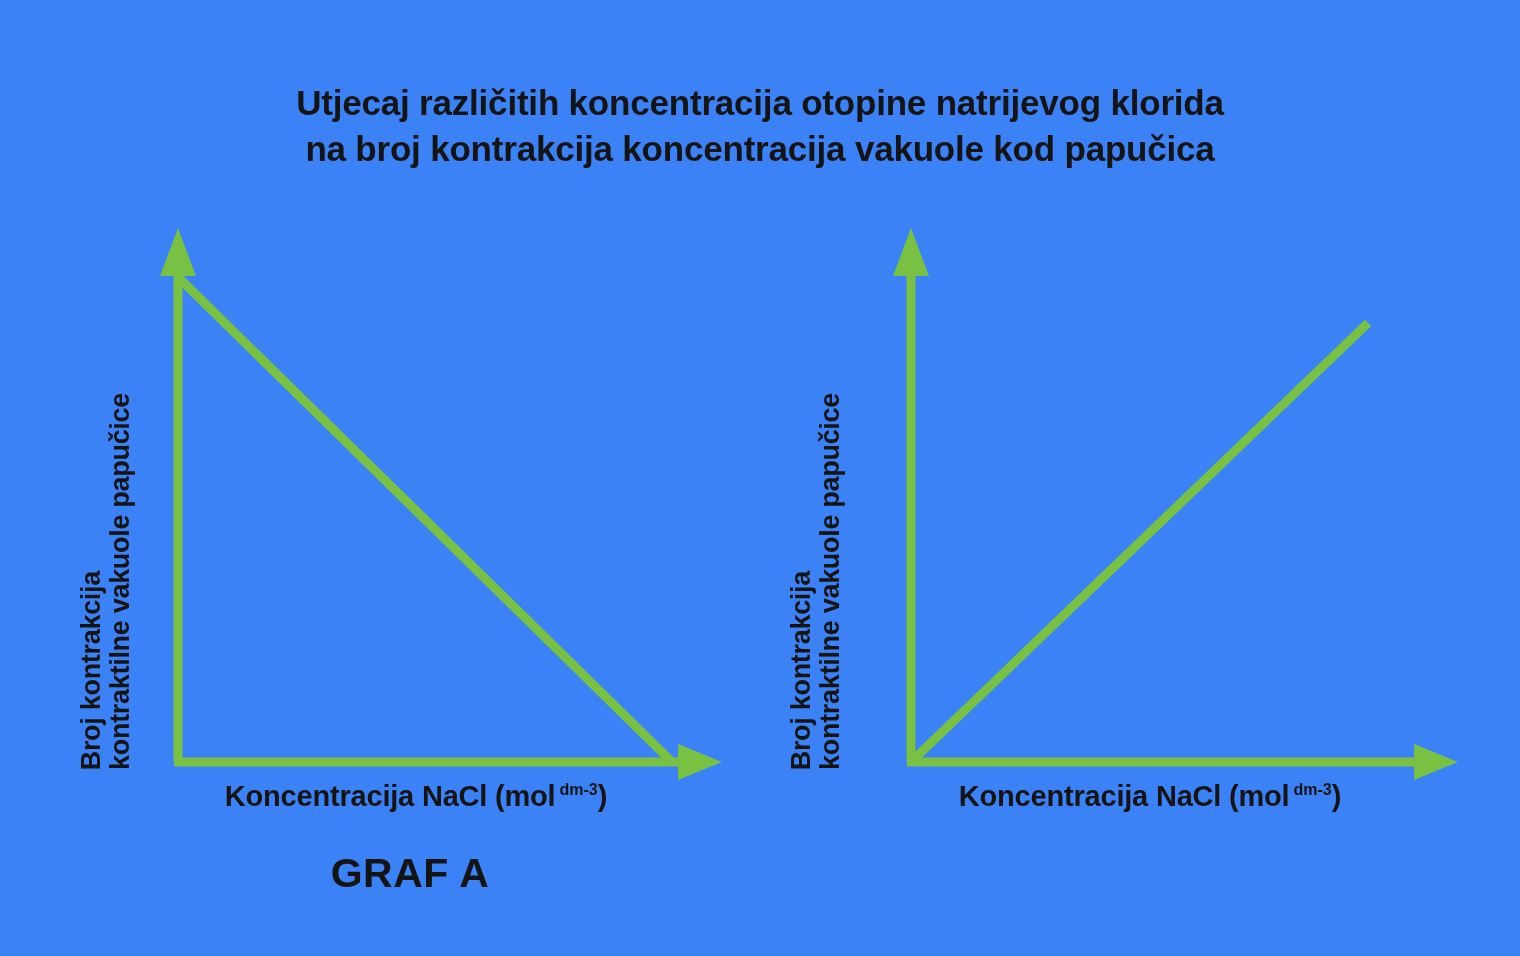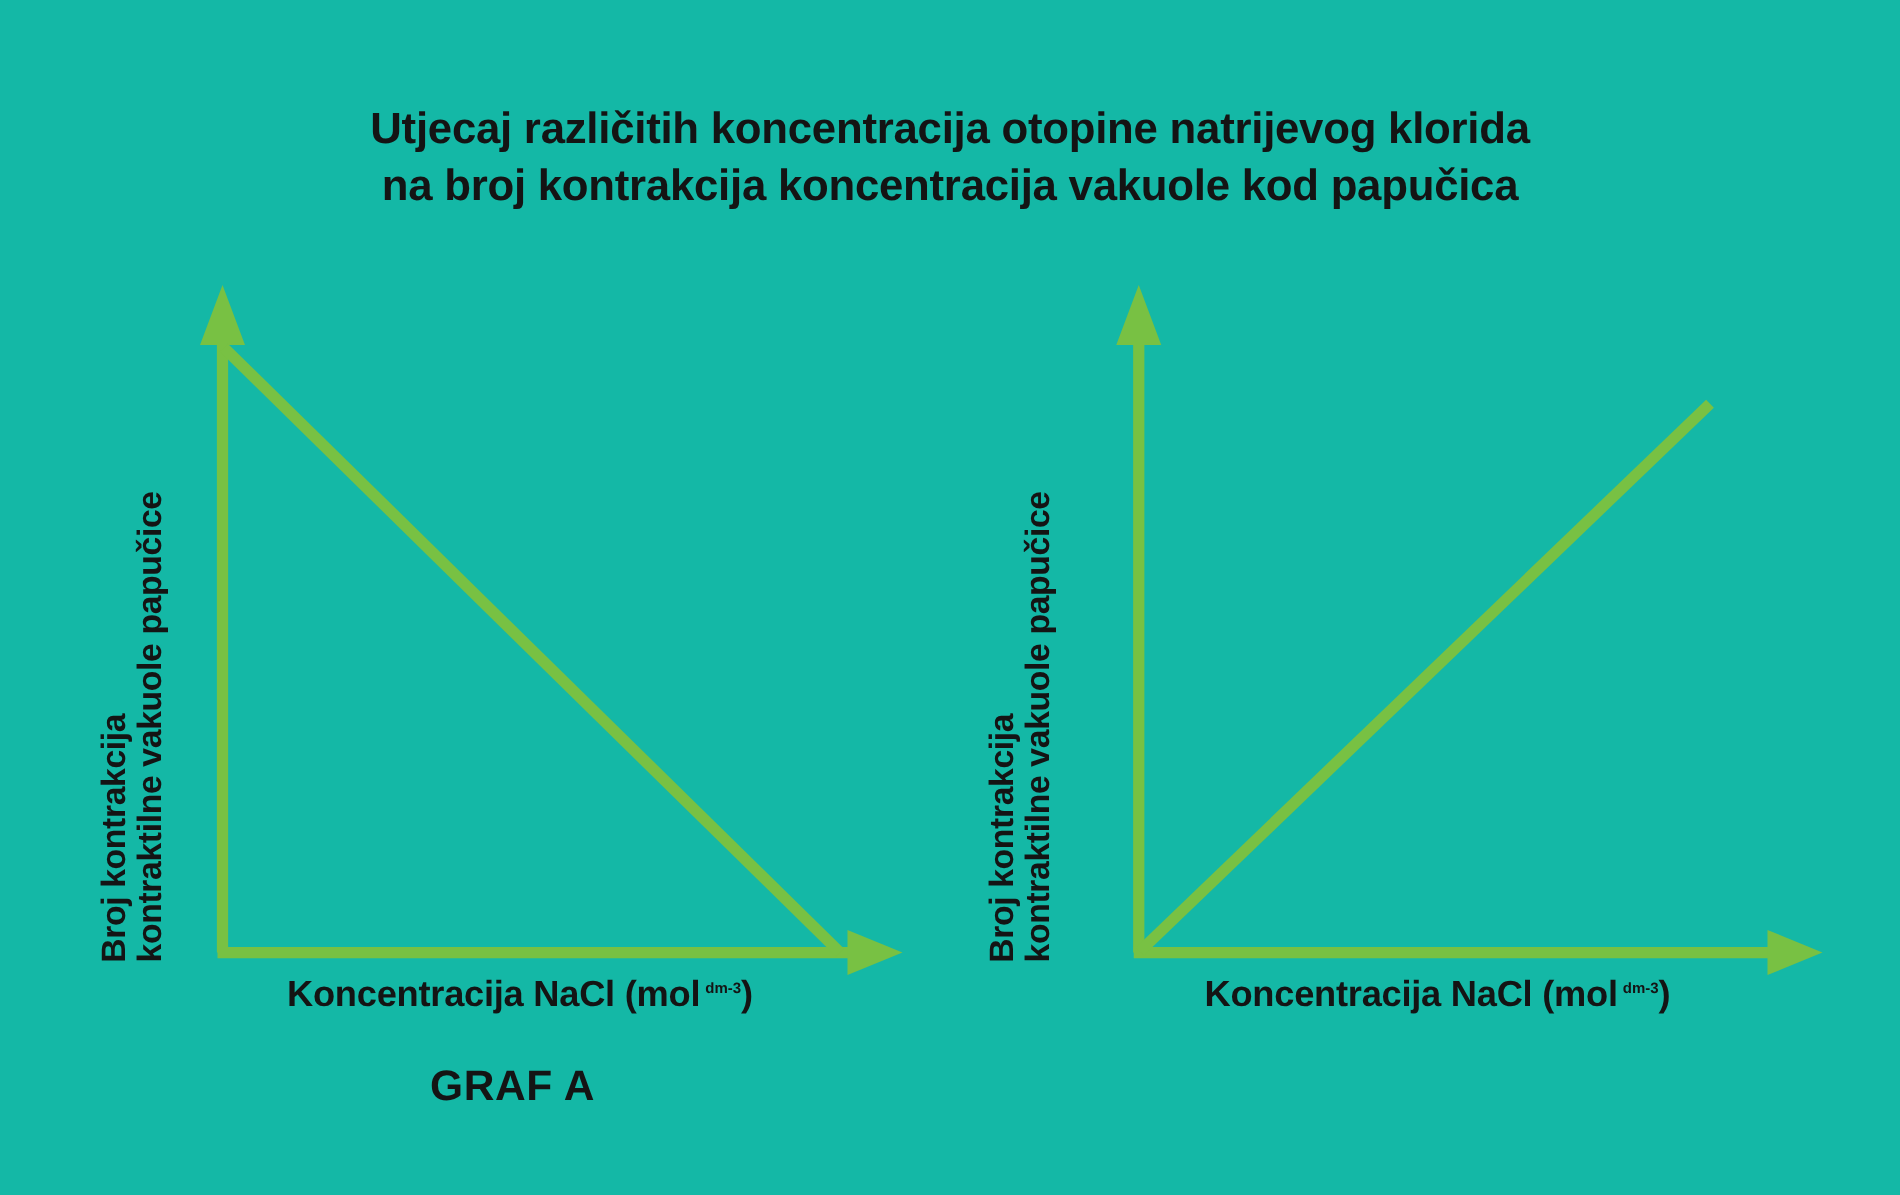"Utjecaj različitih koncentracija otopine" #page { background: #14b8a6 -> #3b82f6 }
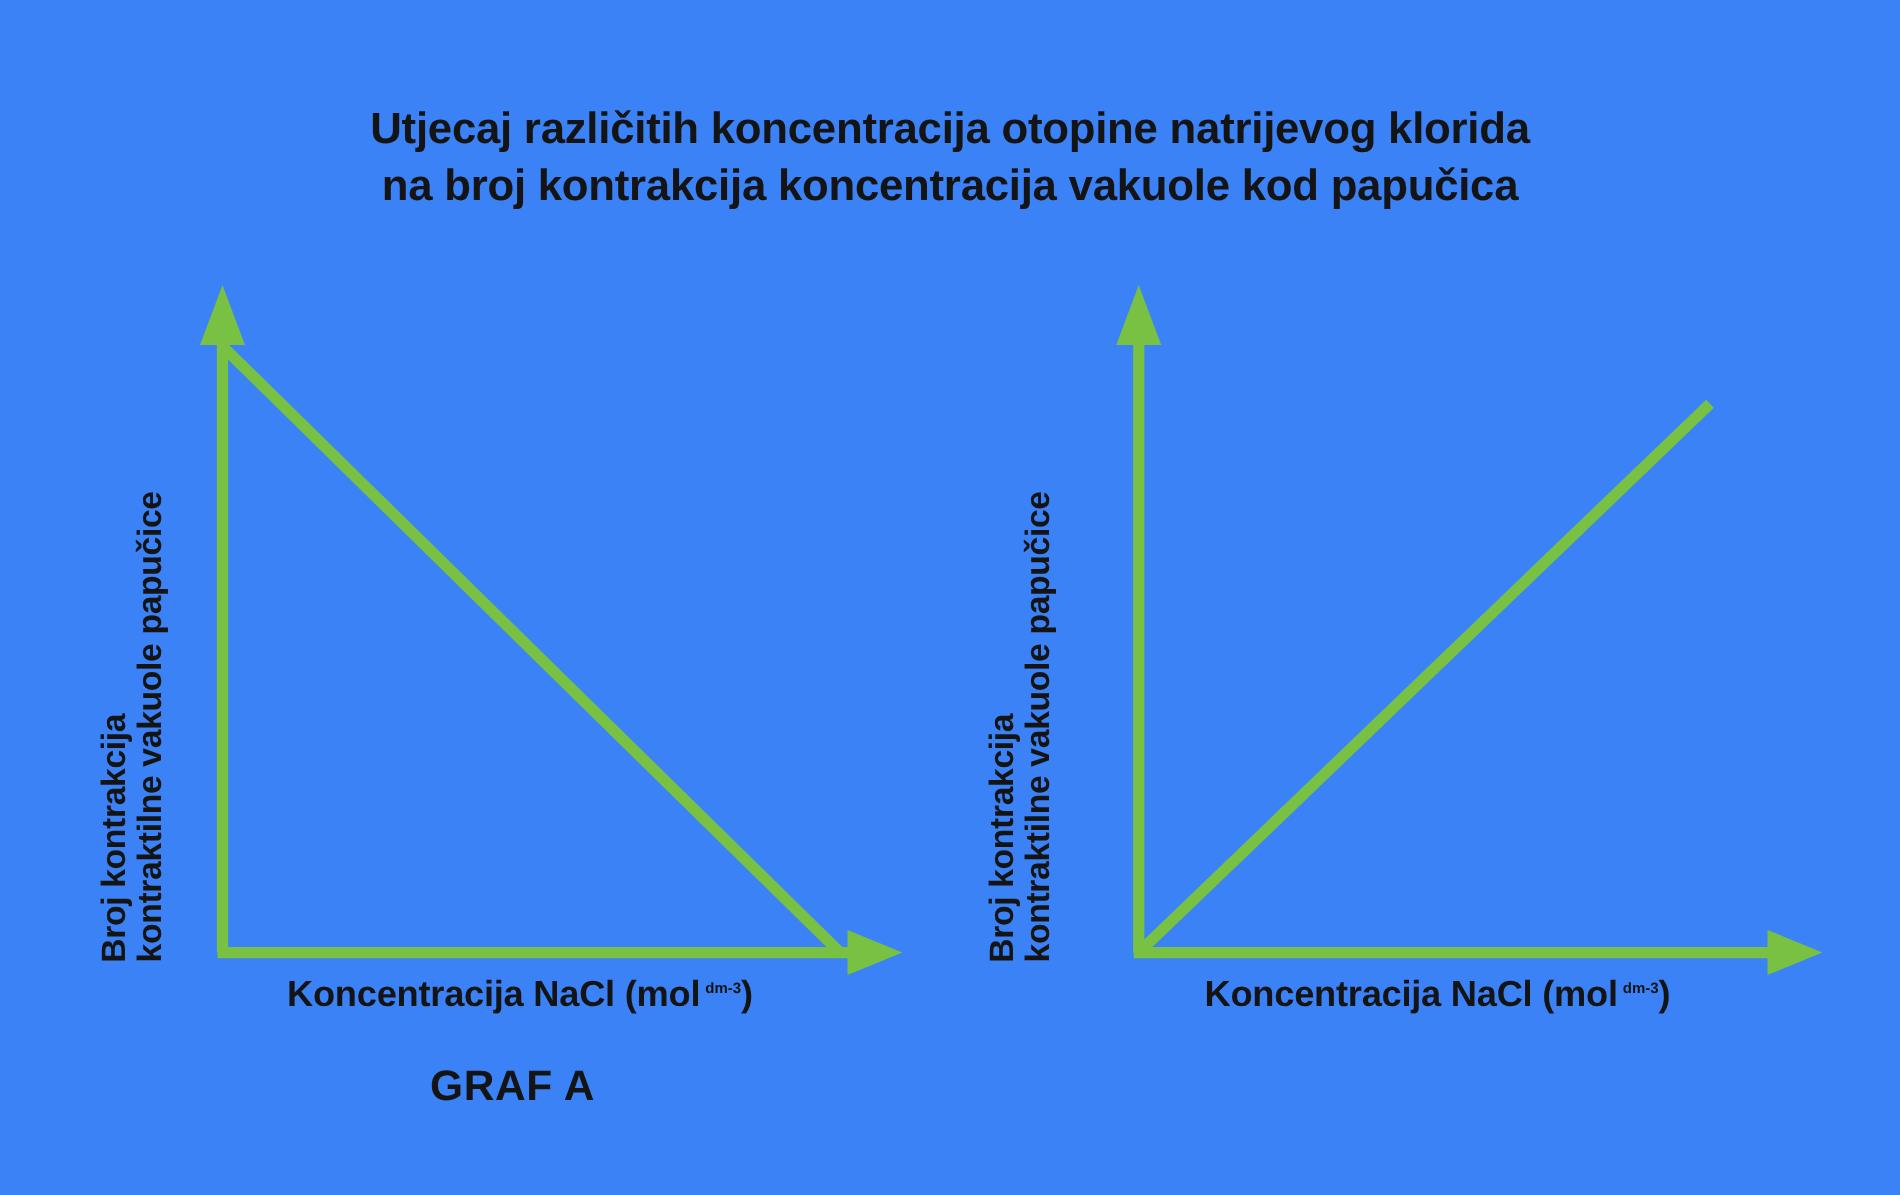"dm-3" .xlabel .sup { font-size: 12px -> 16px }
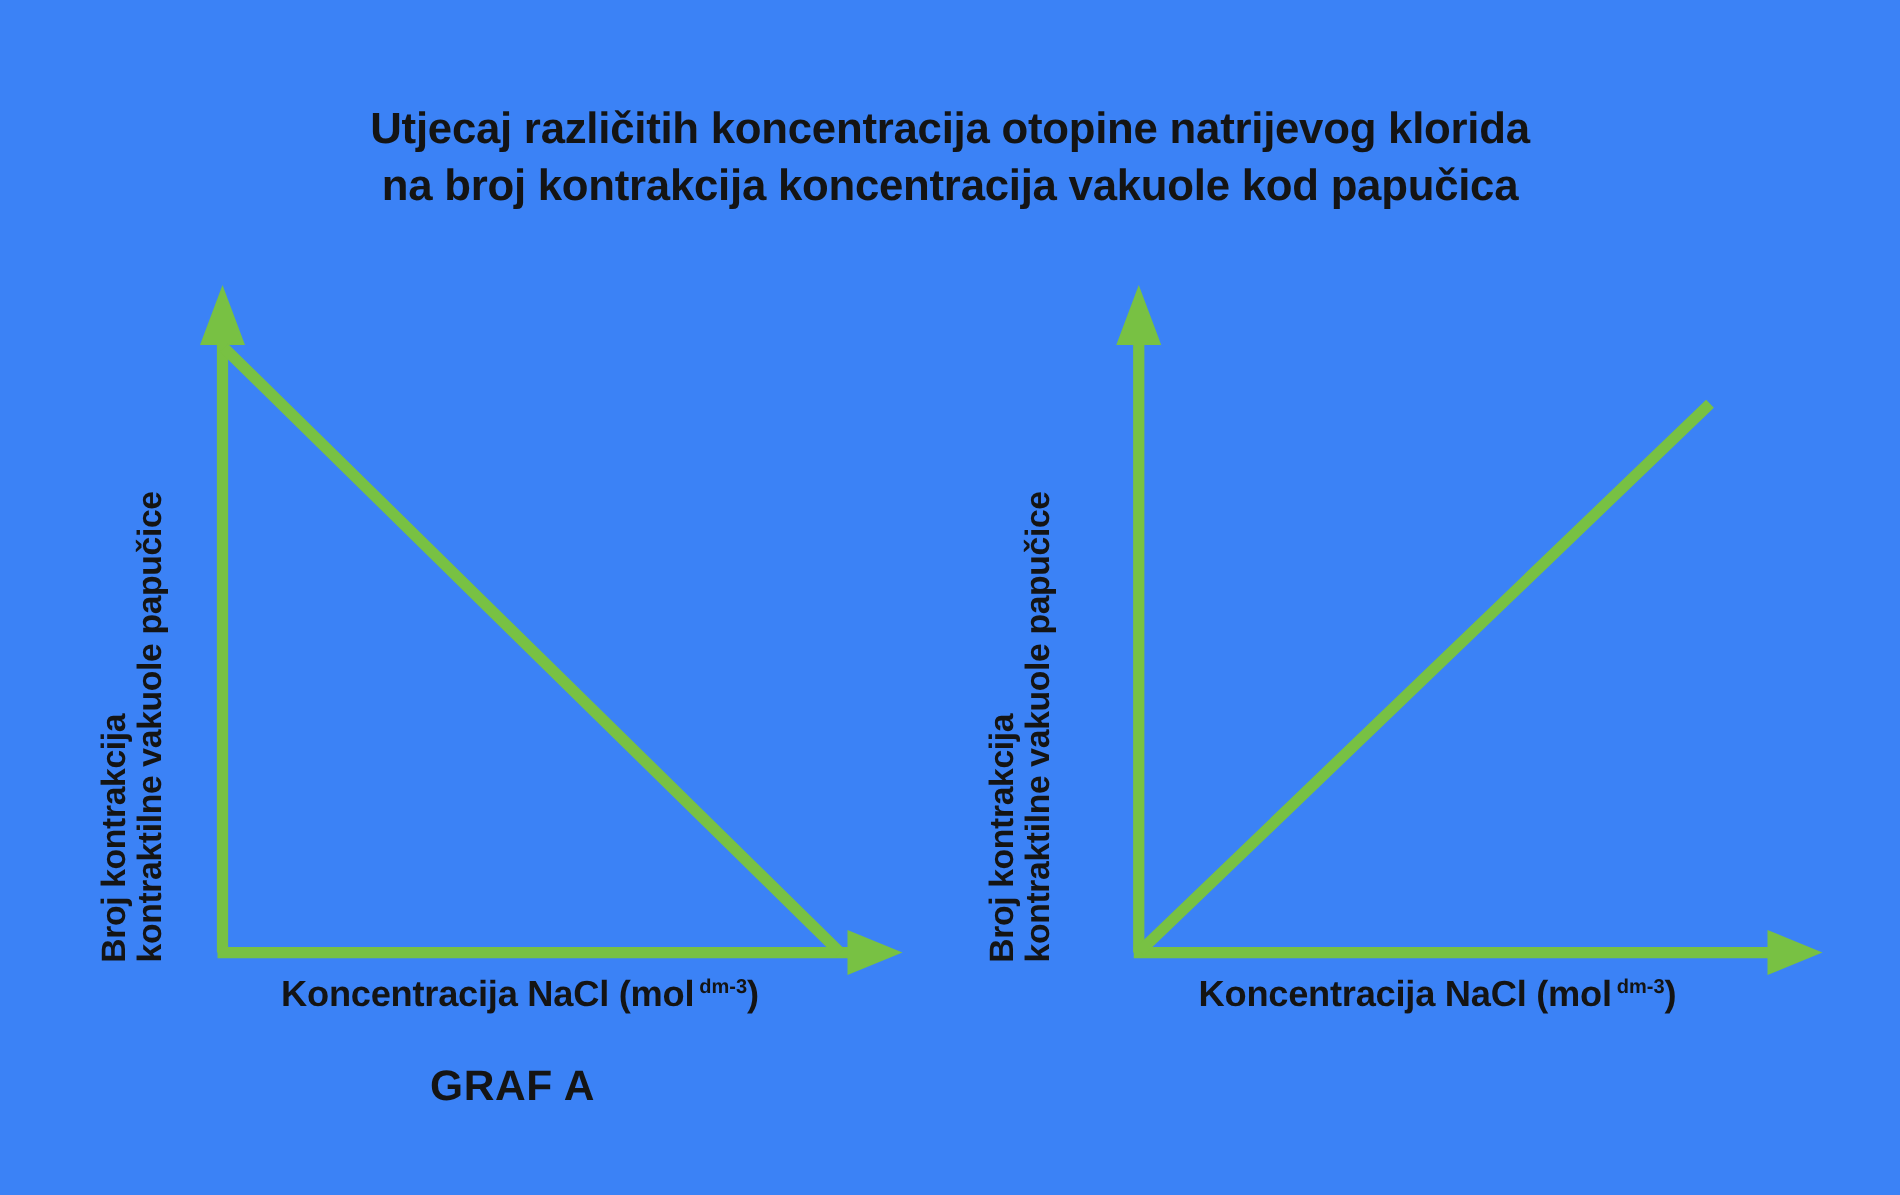"GRAF A" .panel-caption { font-size: 34px -> 41px }
